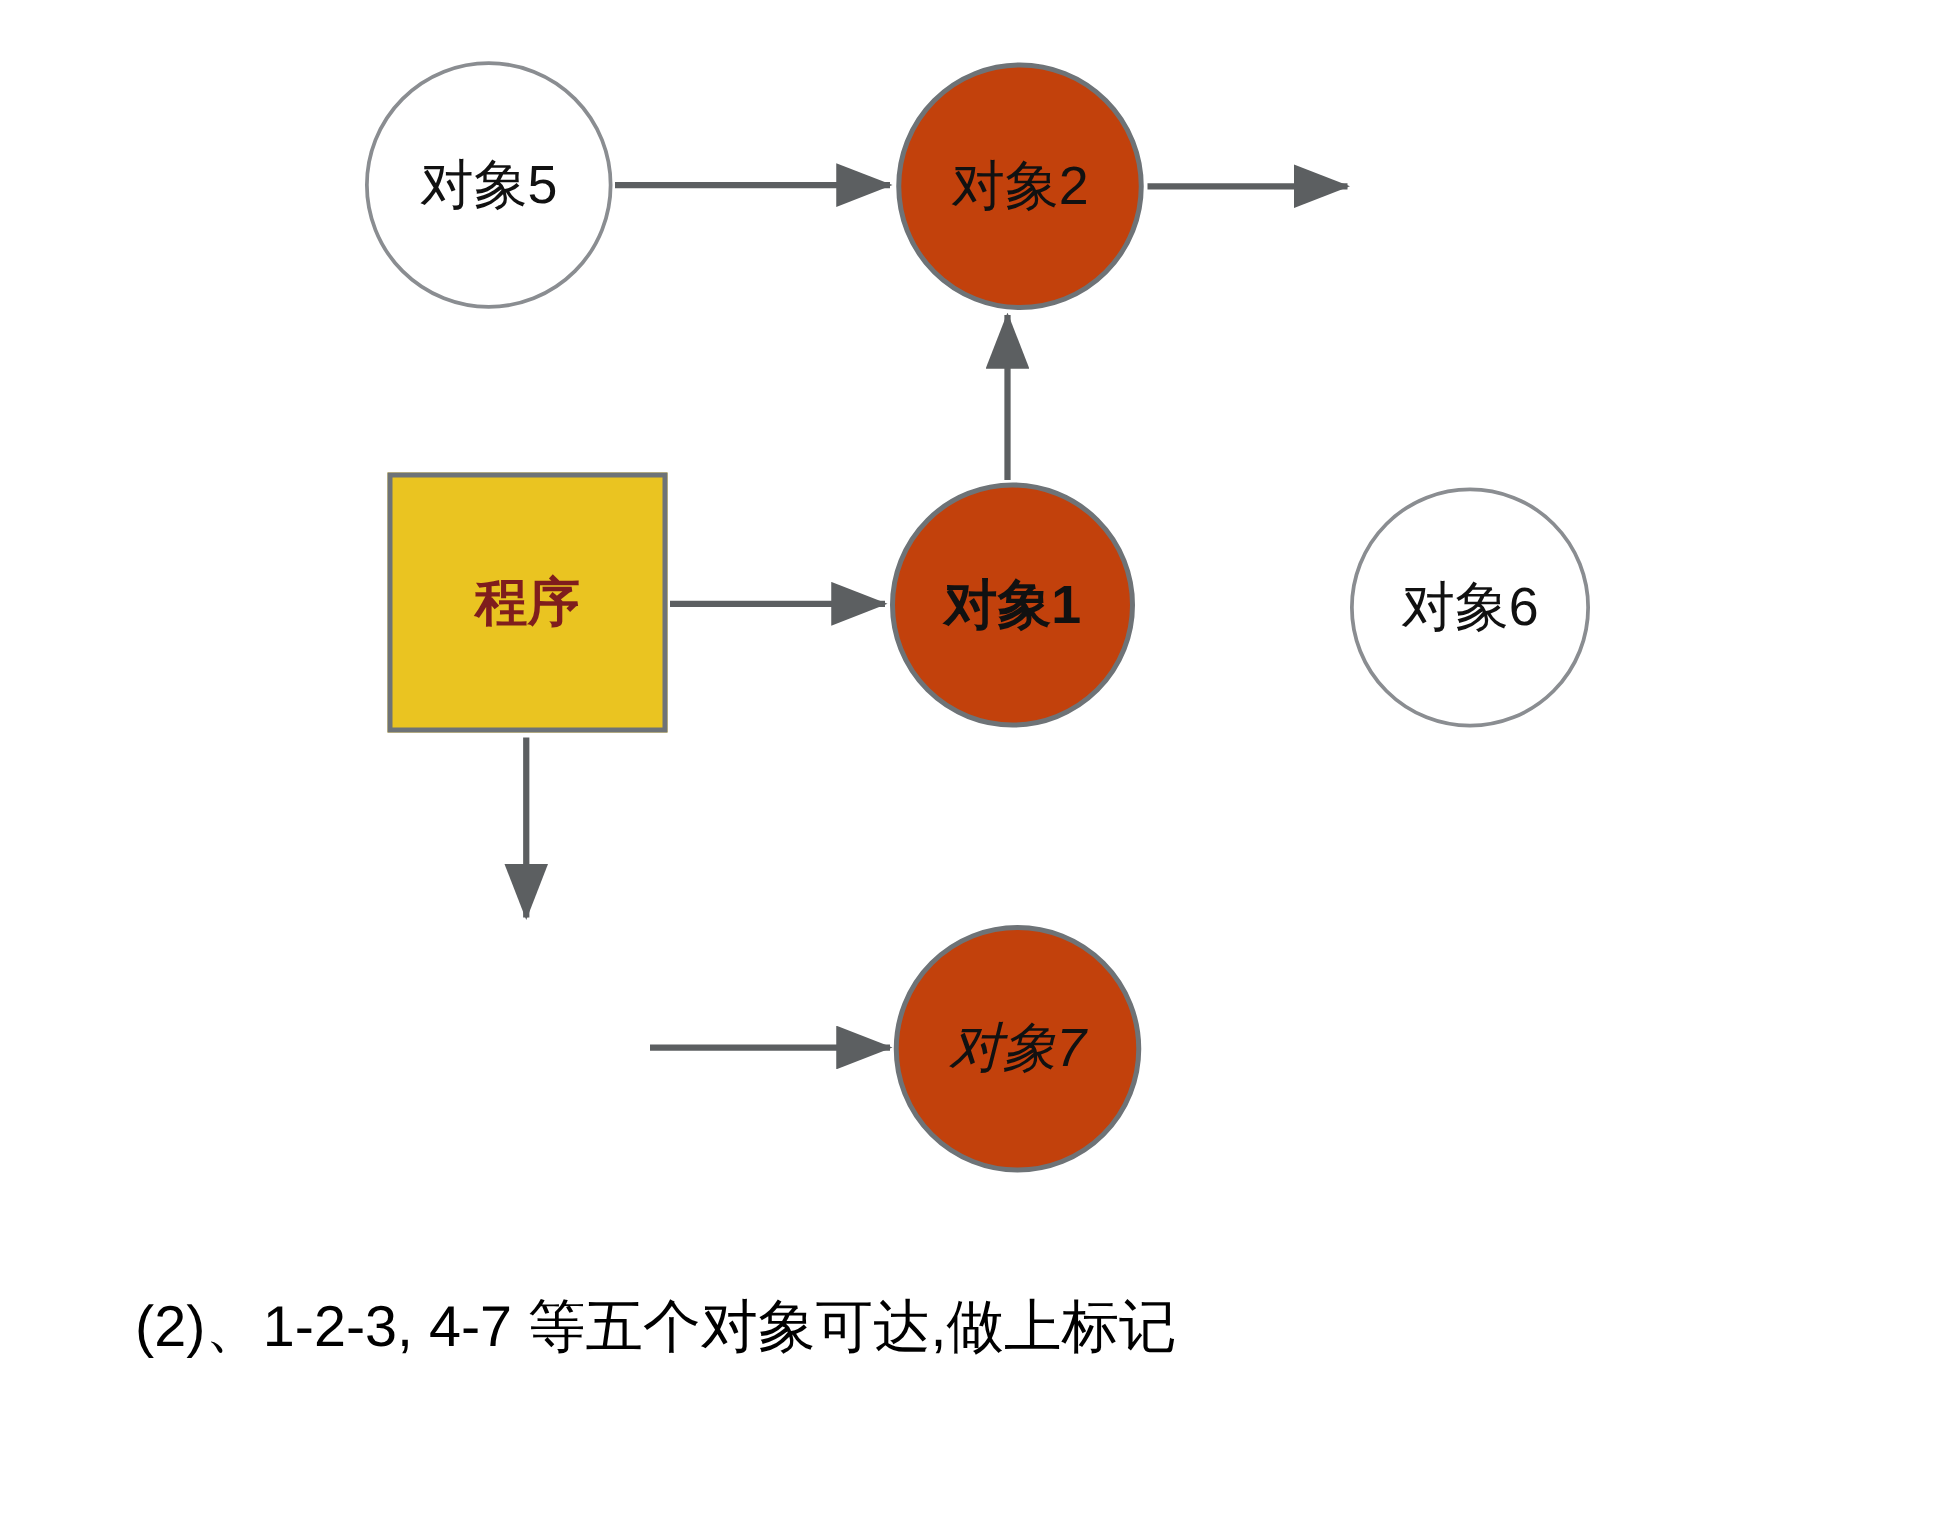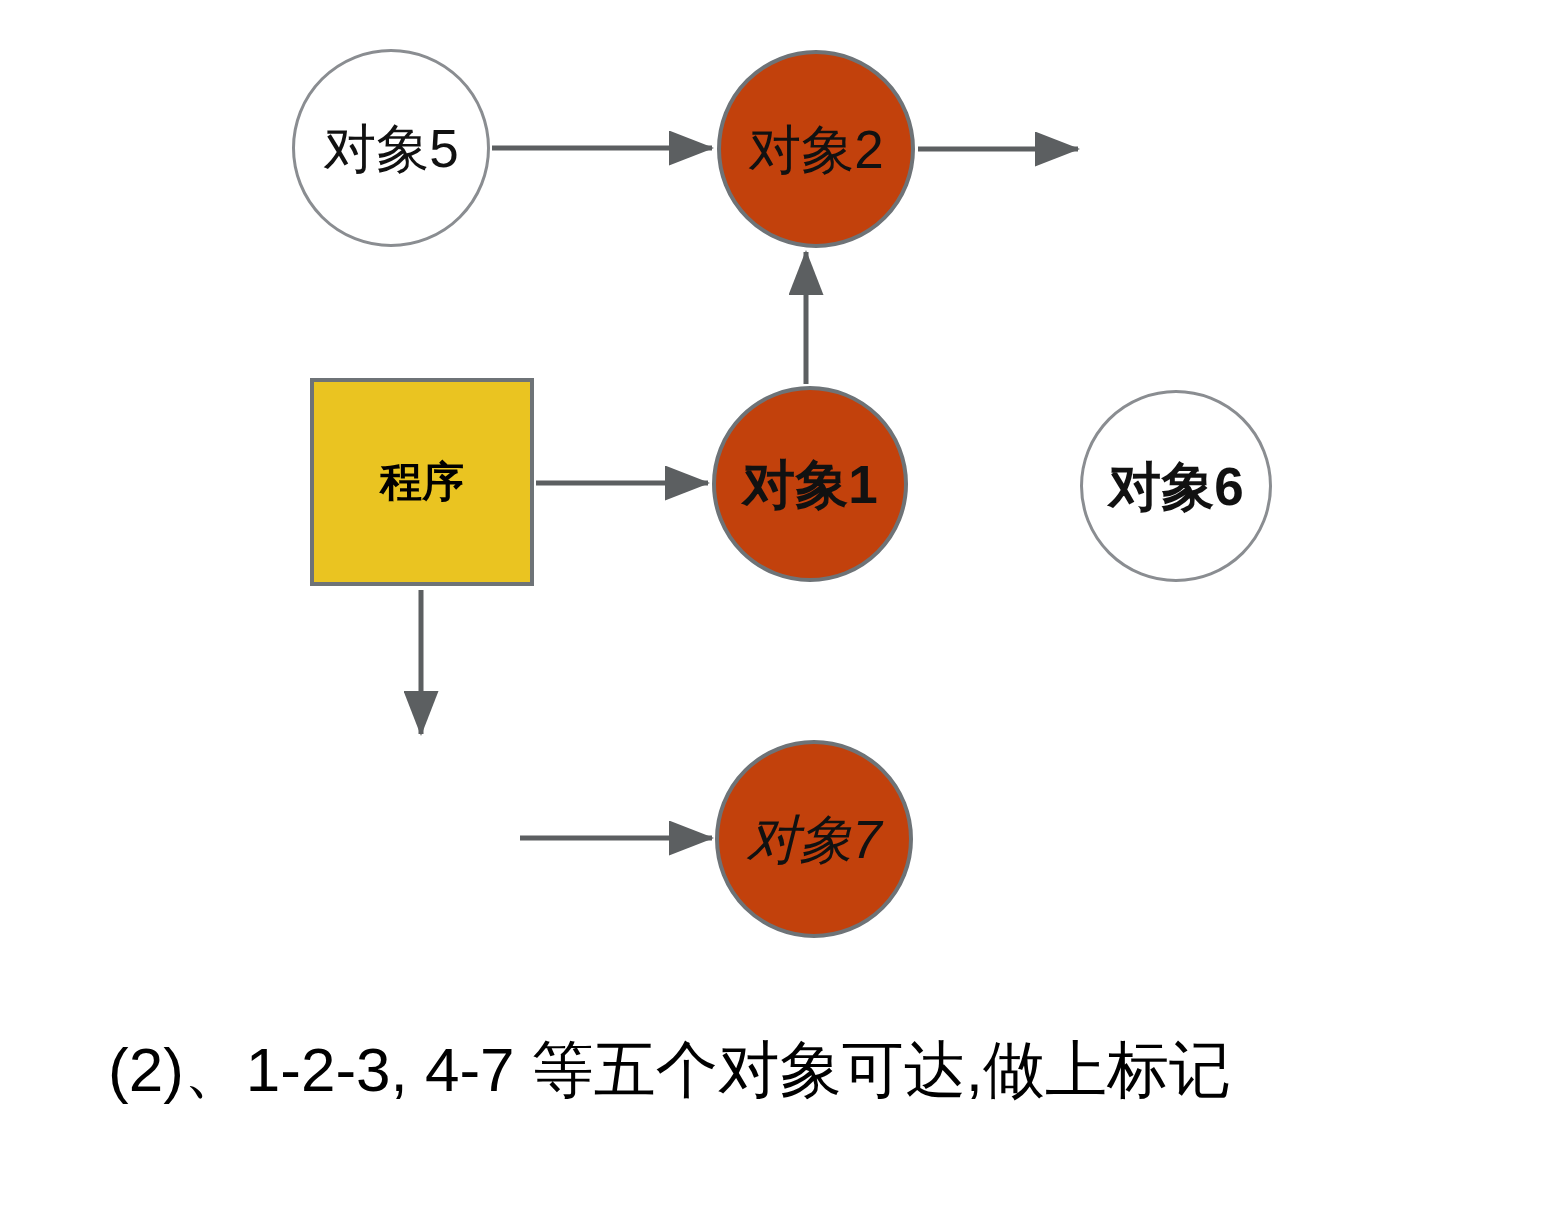"对象5" .node-label { font-size: 53px -> 43px }
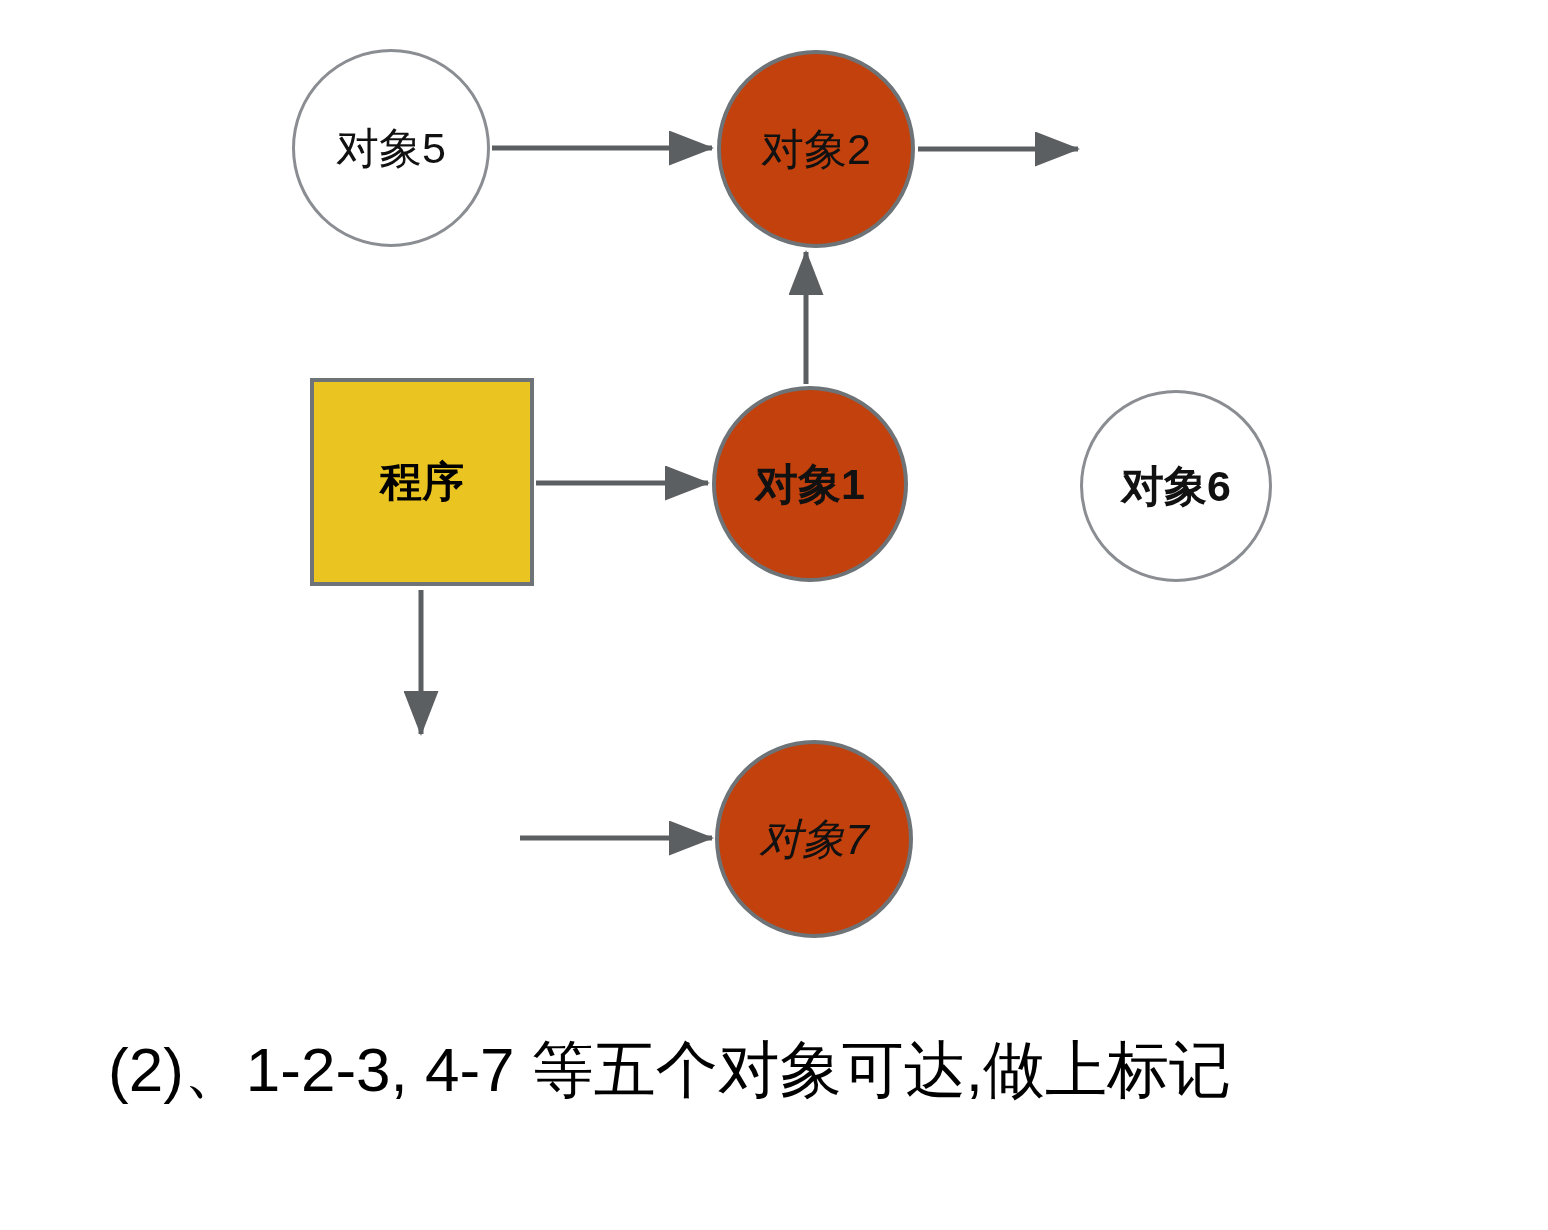"程序" .node-rect .node-label { color: #000000 -> #7f1d1d }
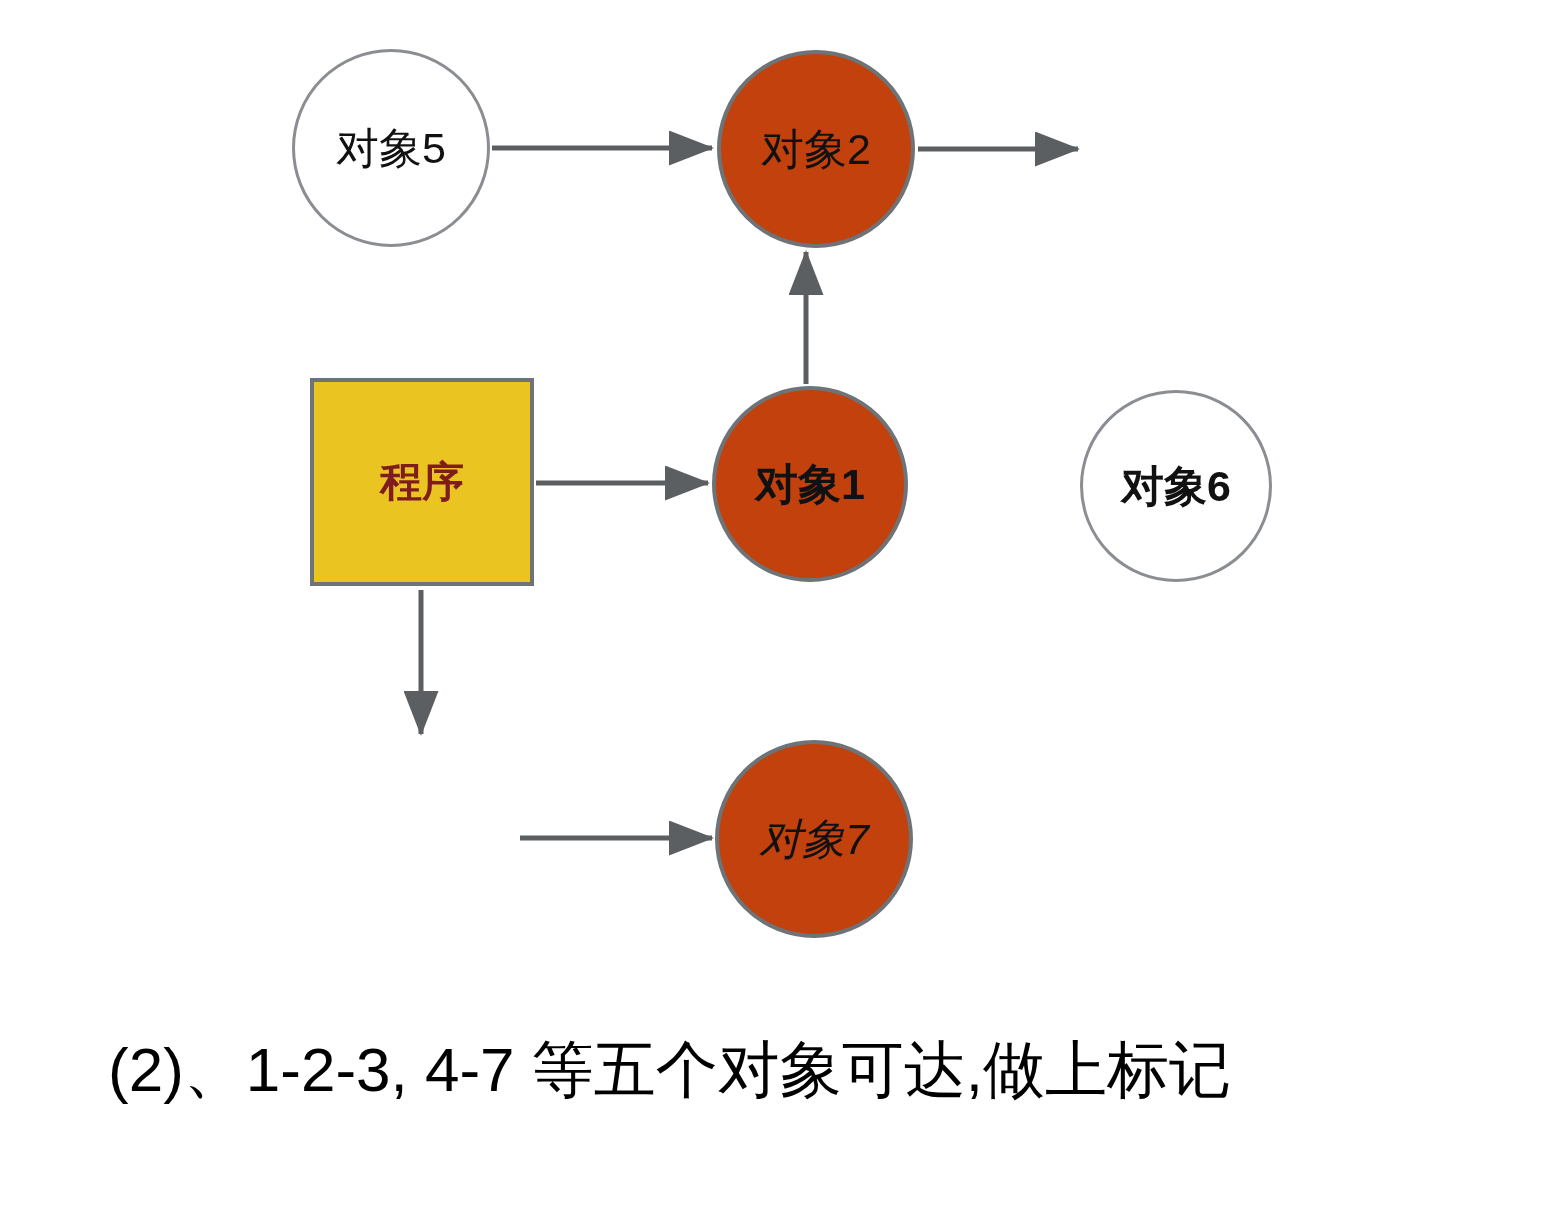"对象6" div.node { font-weight: bold -> none }
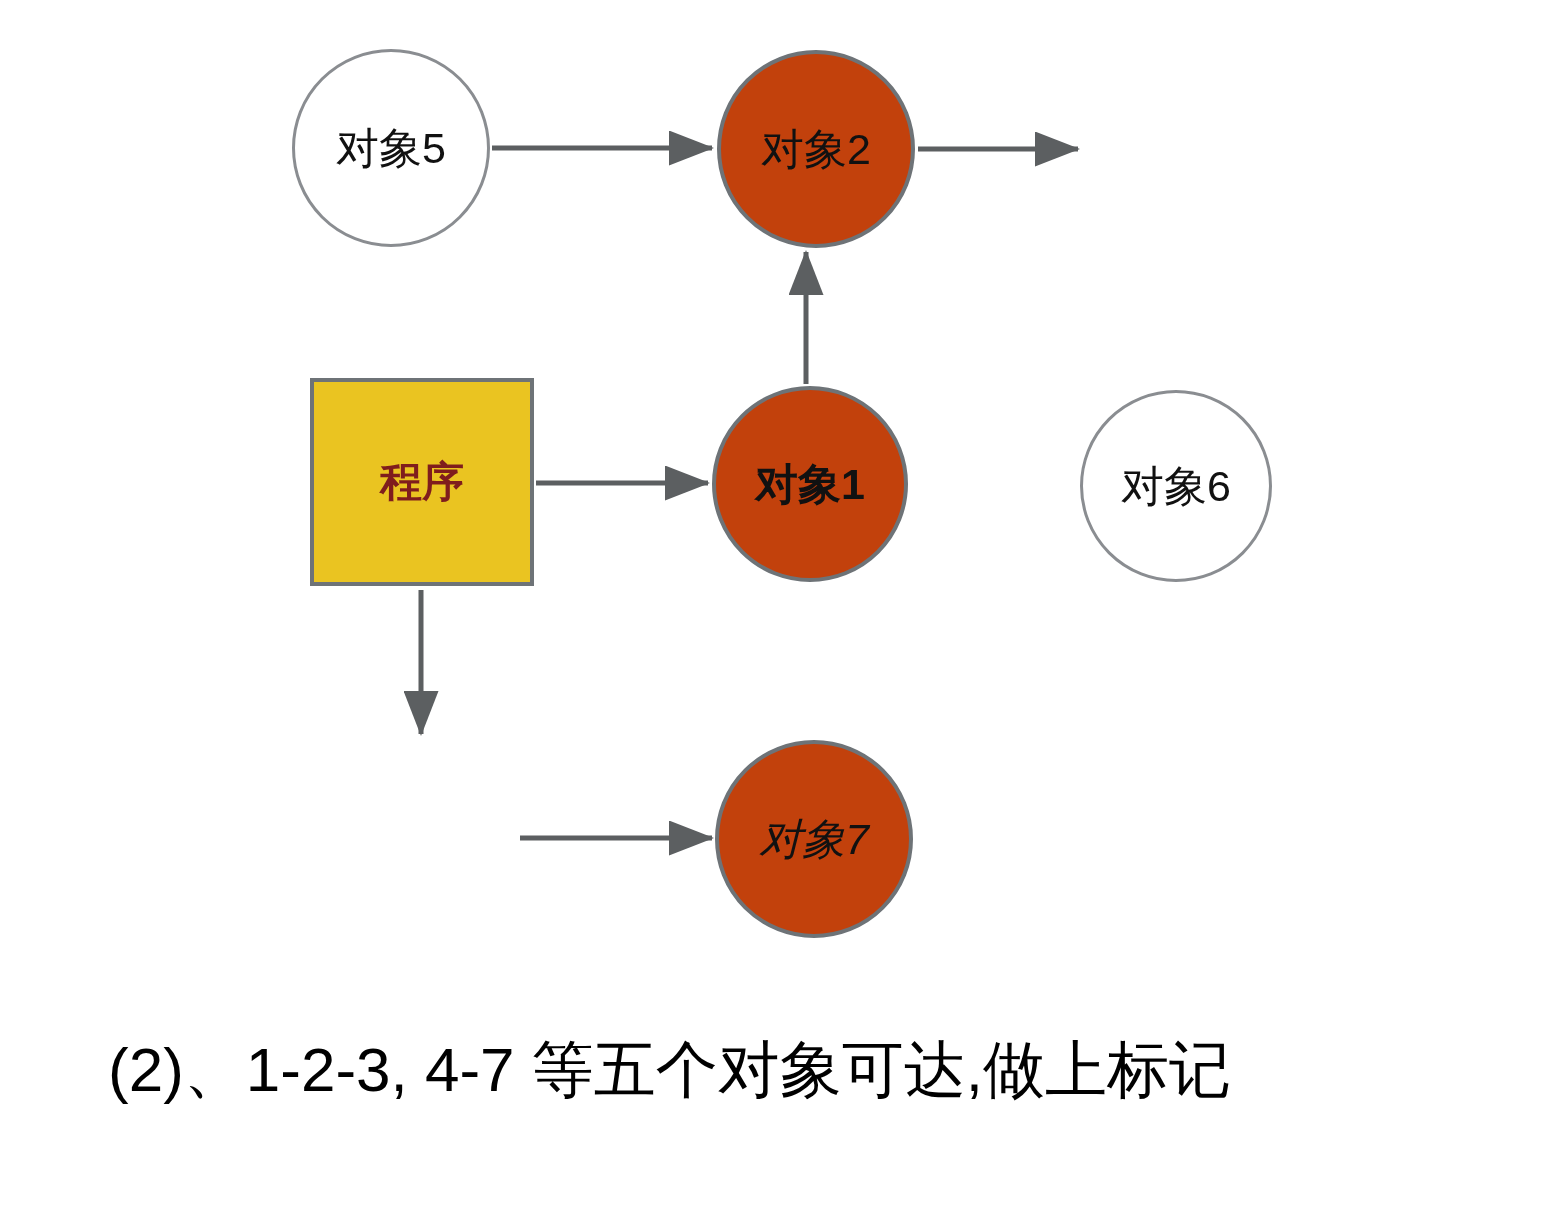"(2)、1-2-3, 4-7 等五个对象可达,做上标记" #caption { font-size: 62px -> 46px }
